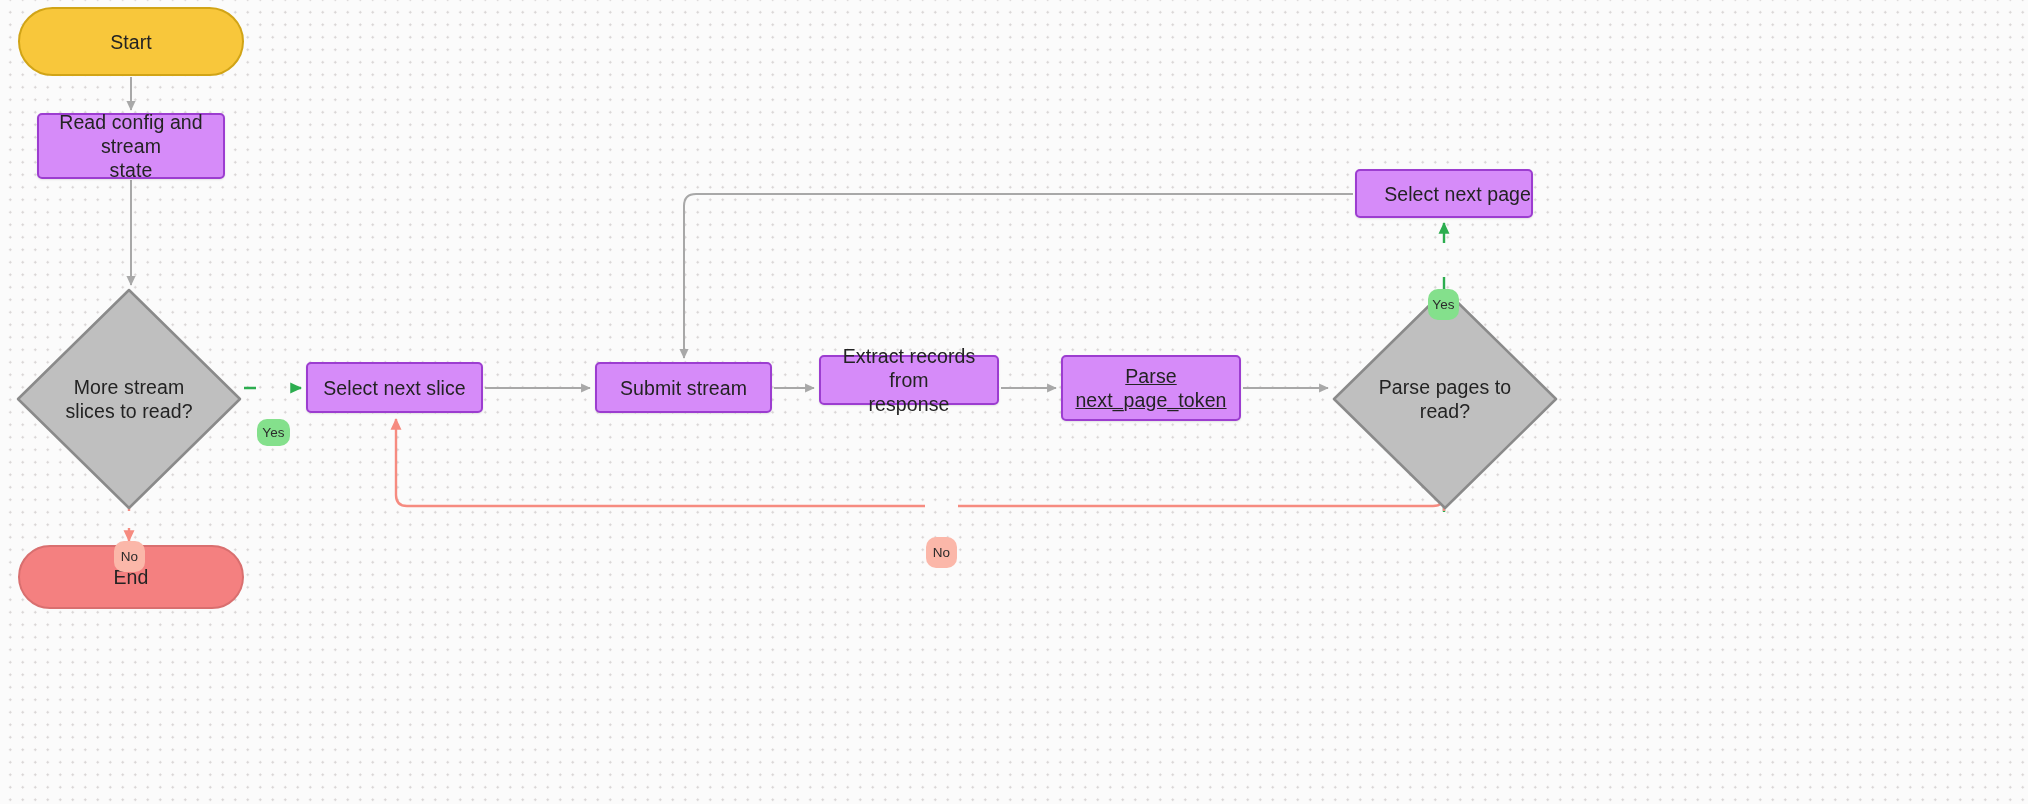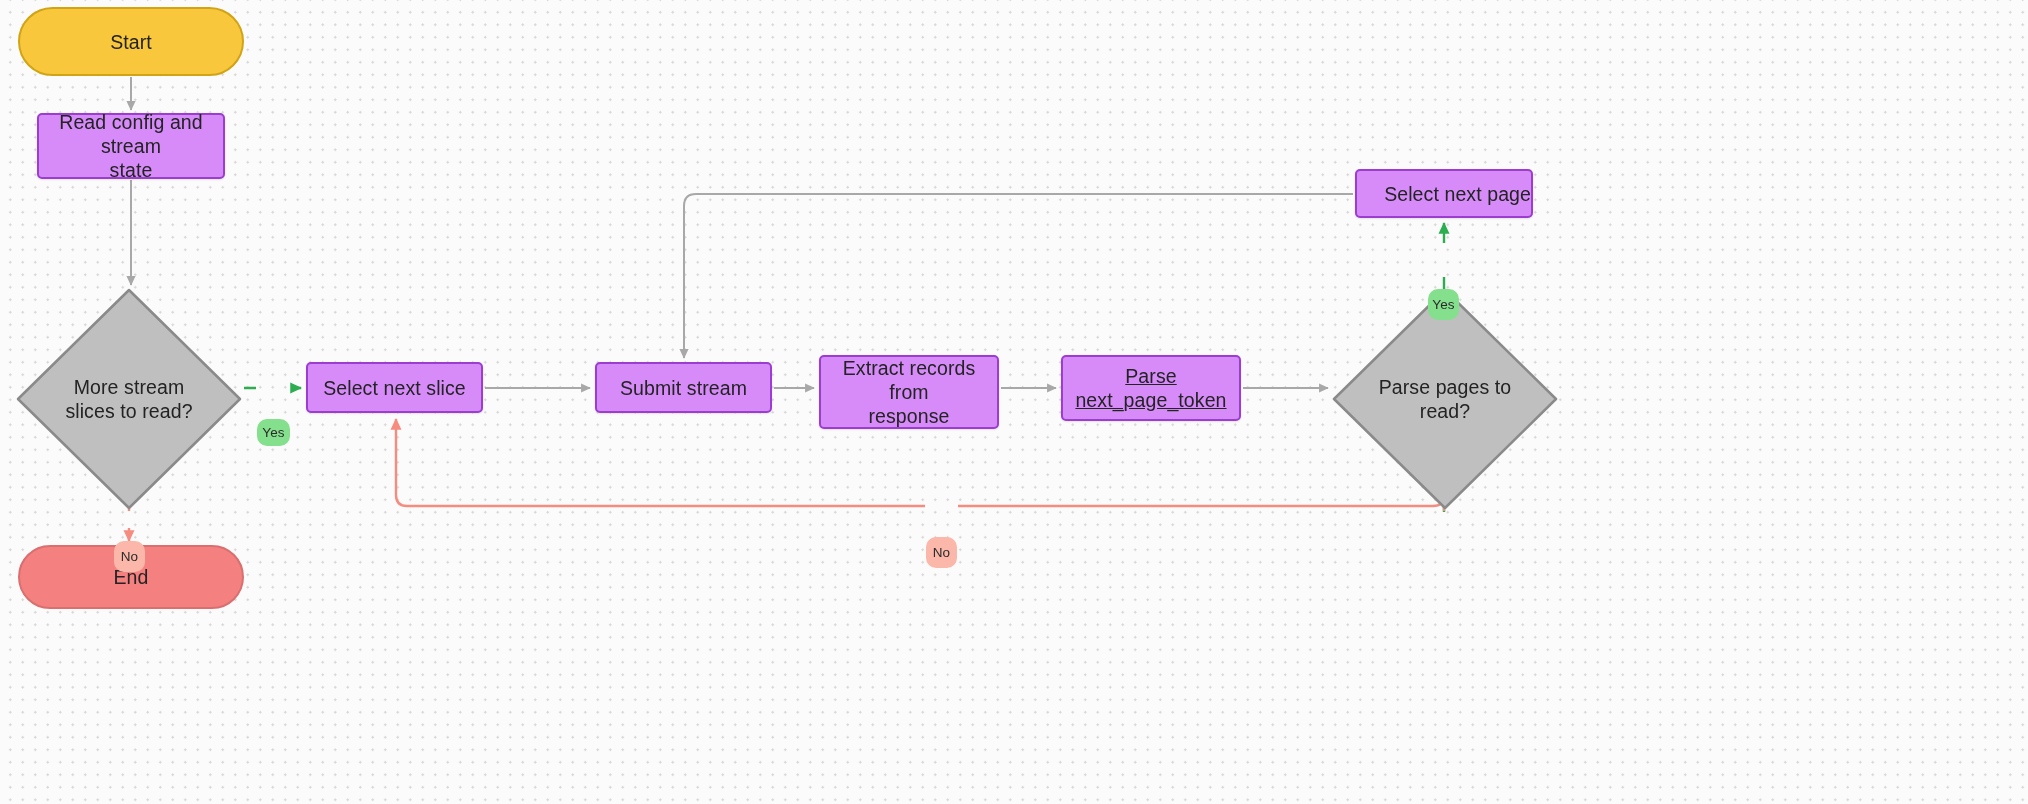"Extract records from" div.node { height: 74px -> 50px }
